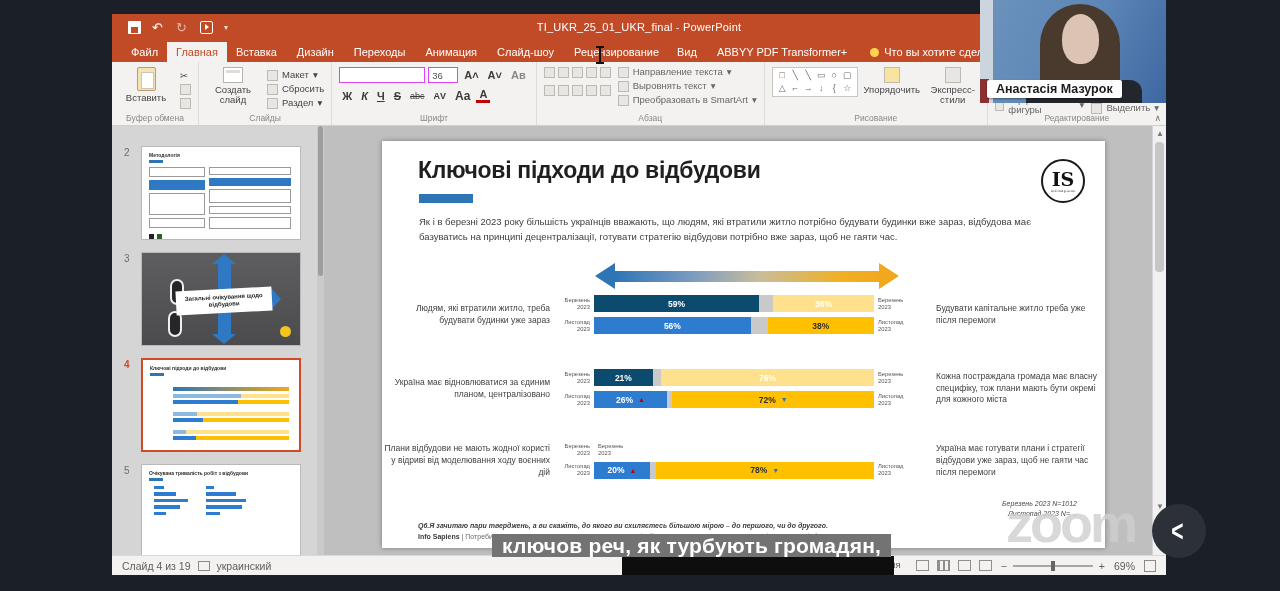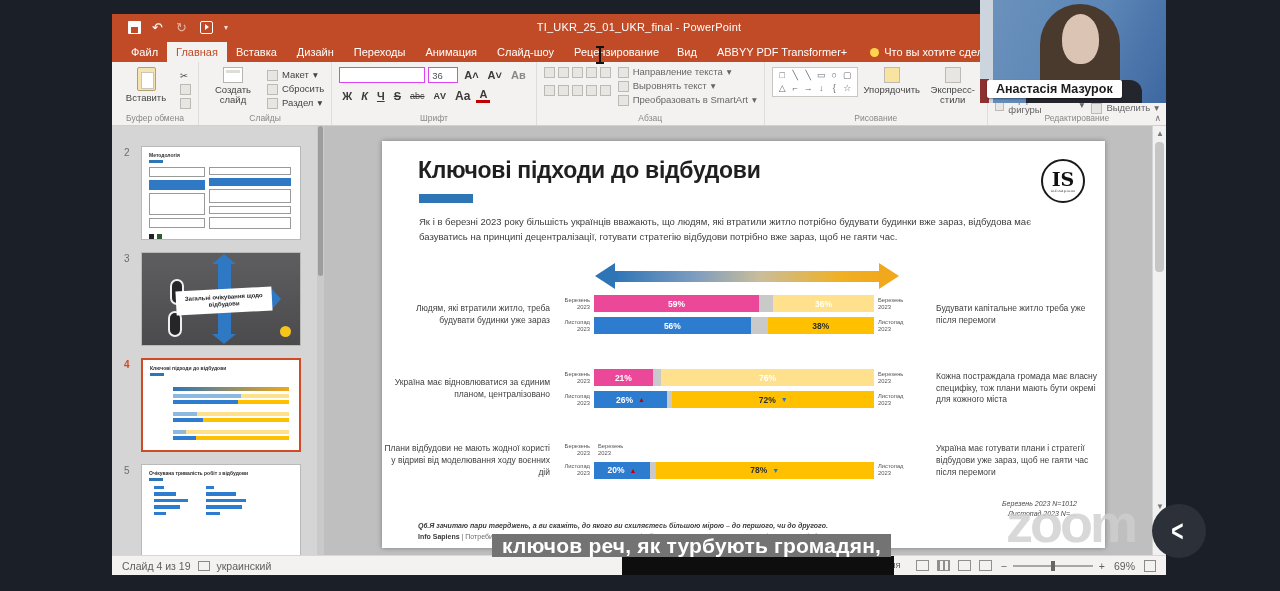"59%" .sb-l { background: #ec4899 -> #0c4a6e }
